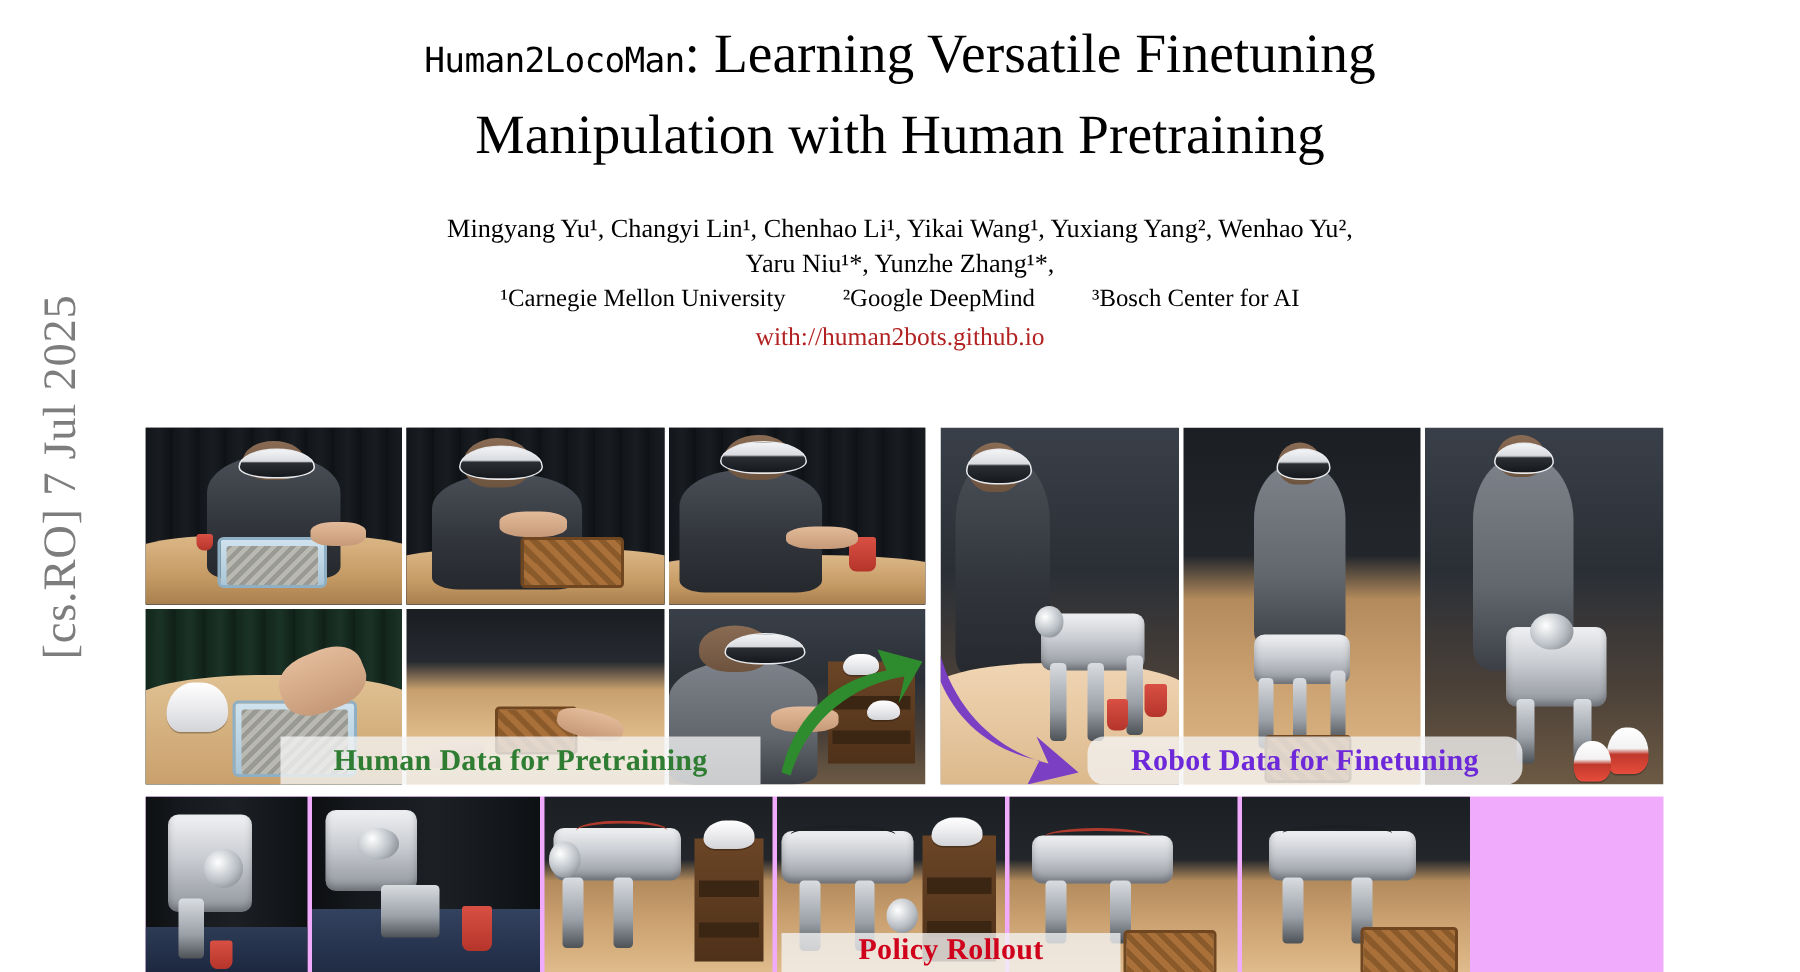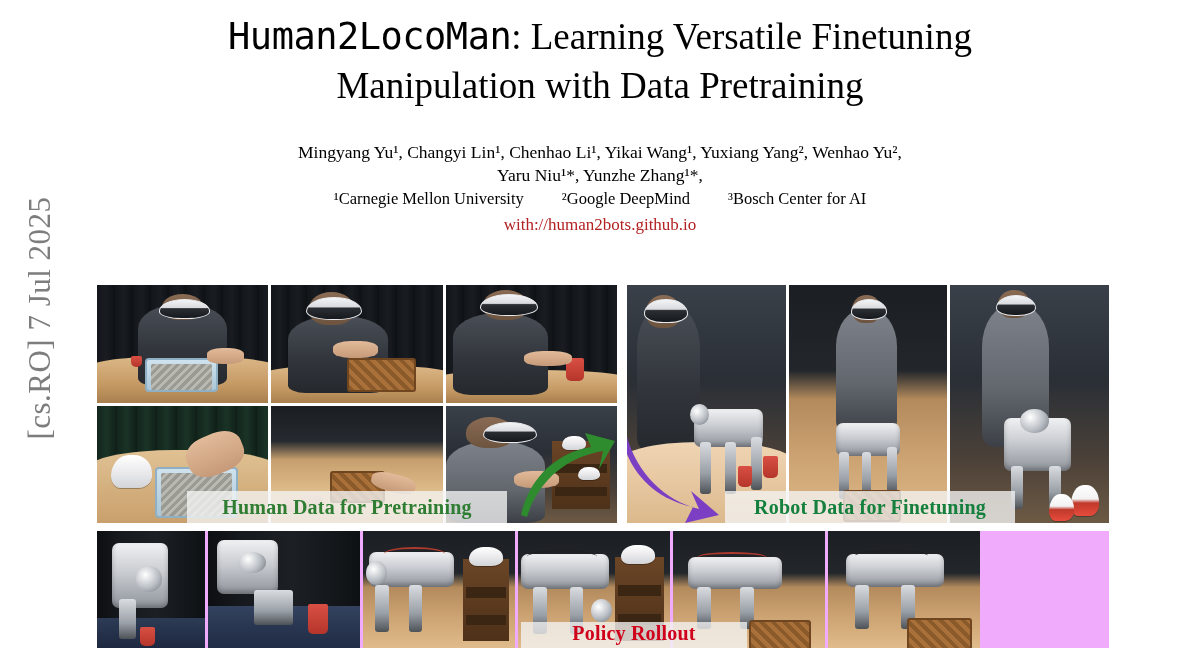"Human2LocoMan" .title-mono { font-size: 37px -> 23px }
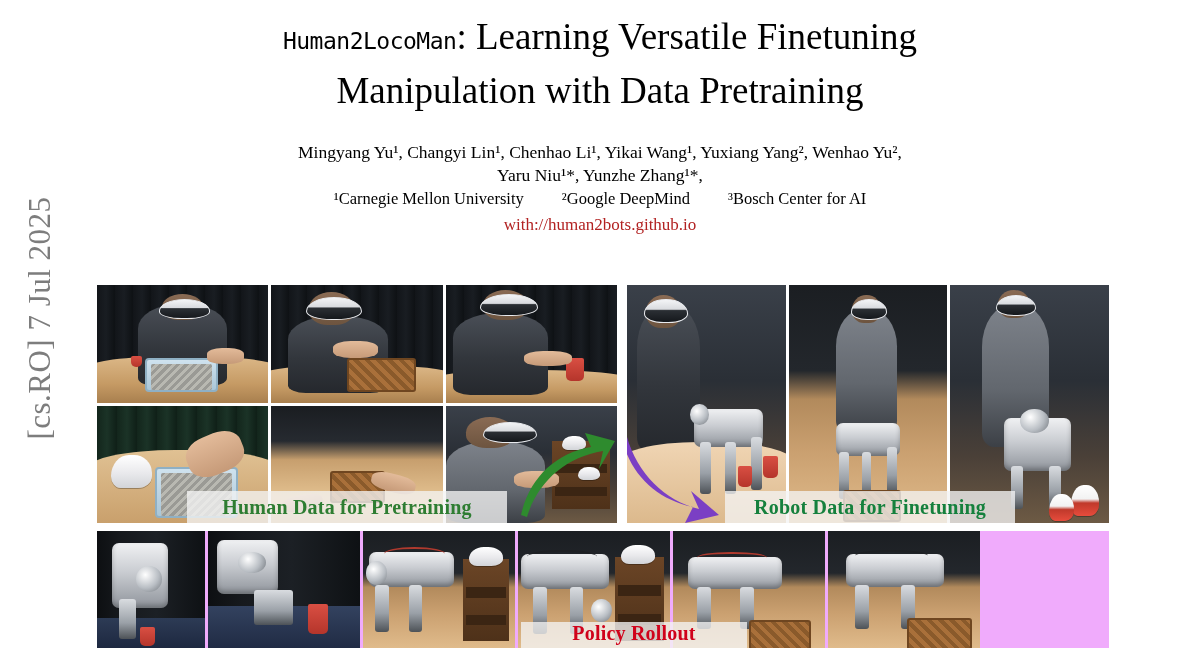"Manipulation with Data Pretraining" div.title-line { text: Data -> Human }
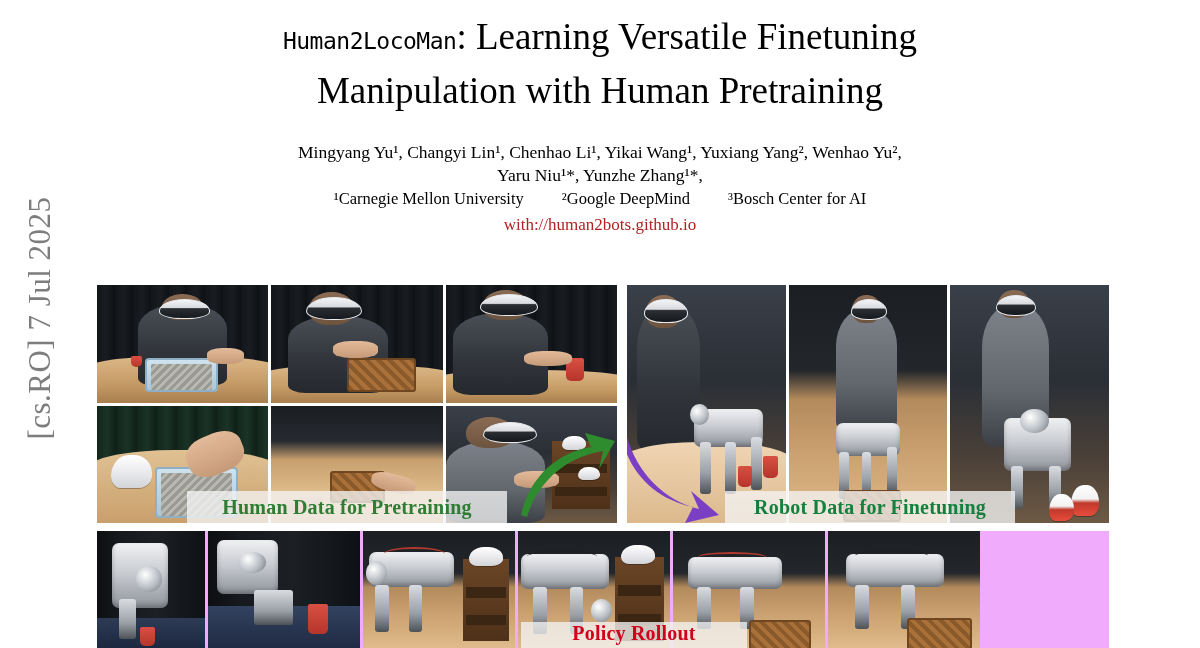"Robot Data for Finetuning" #caption-robot { border-radius: none -> 11px; color: #15803d -> #6d28d9 }
